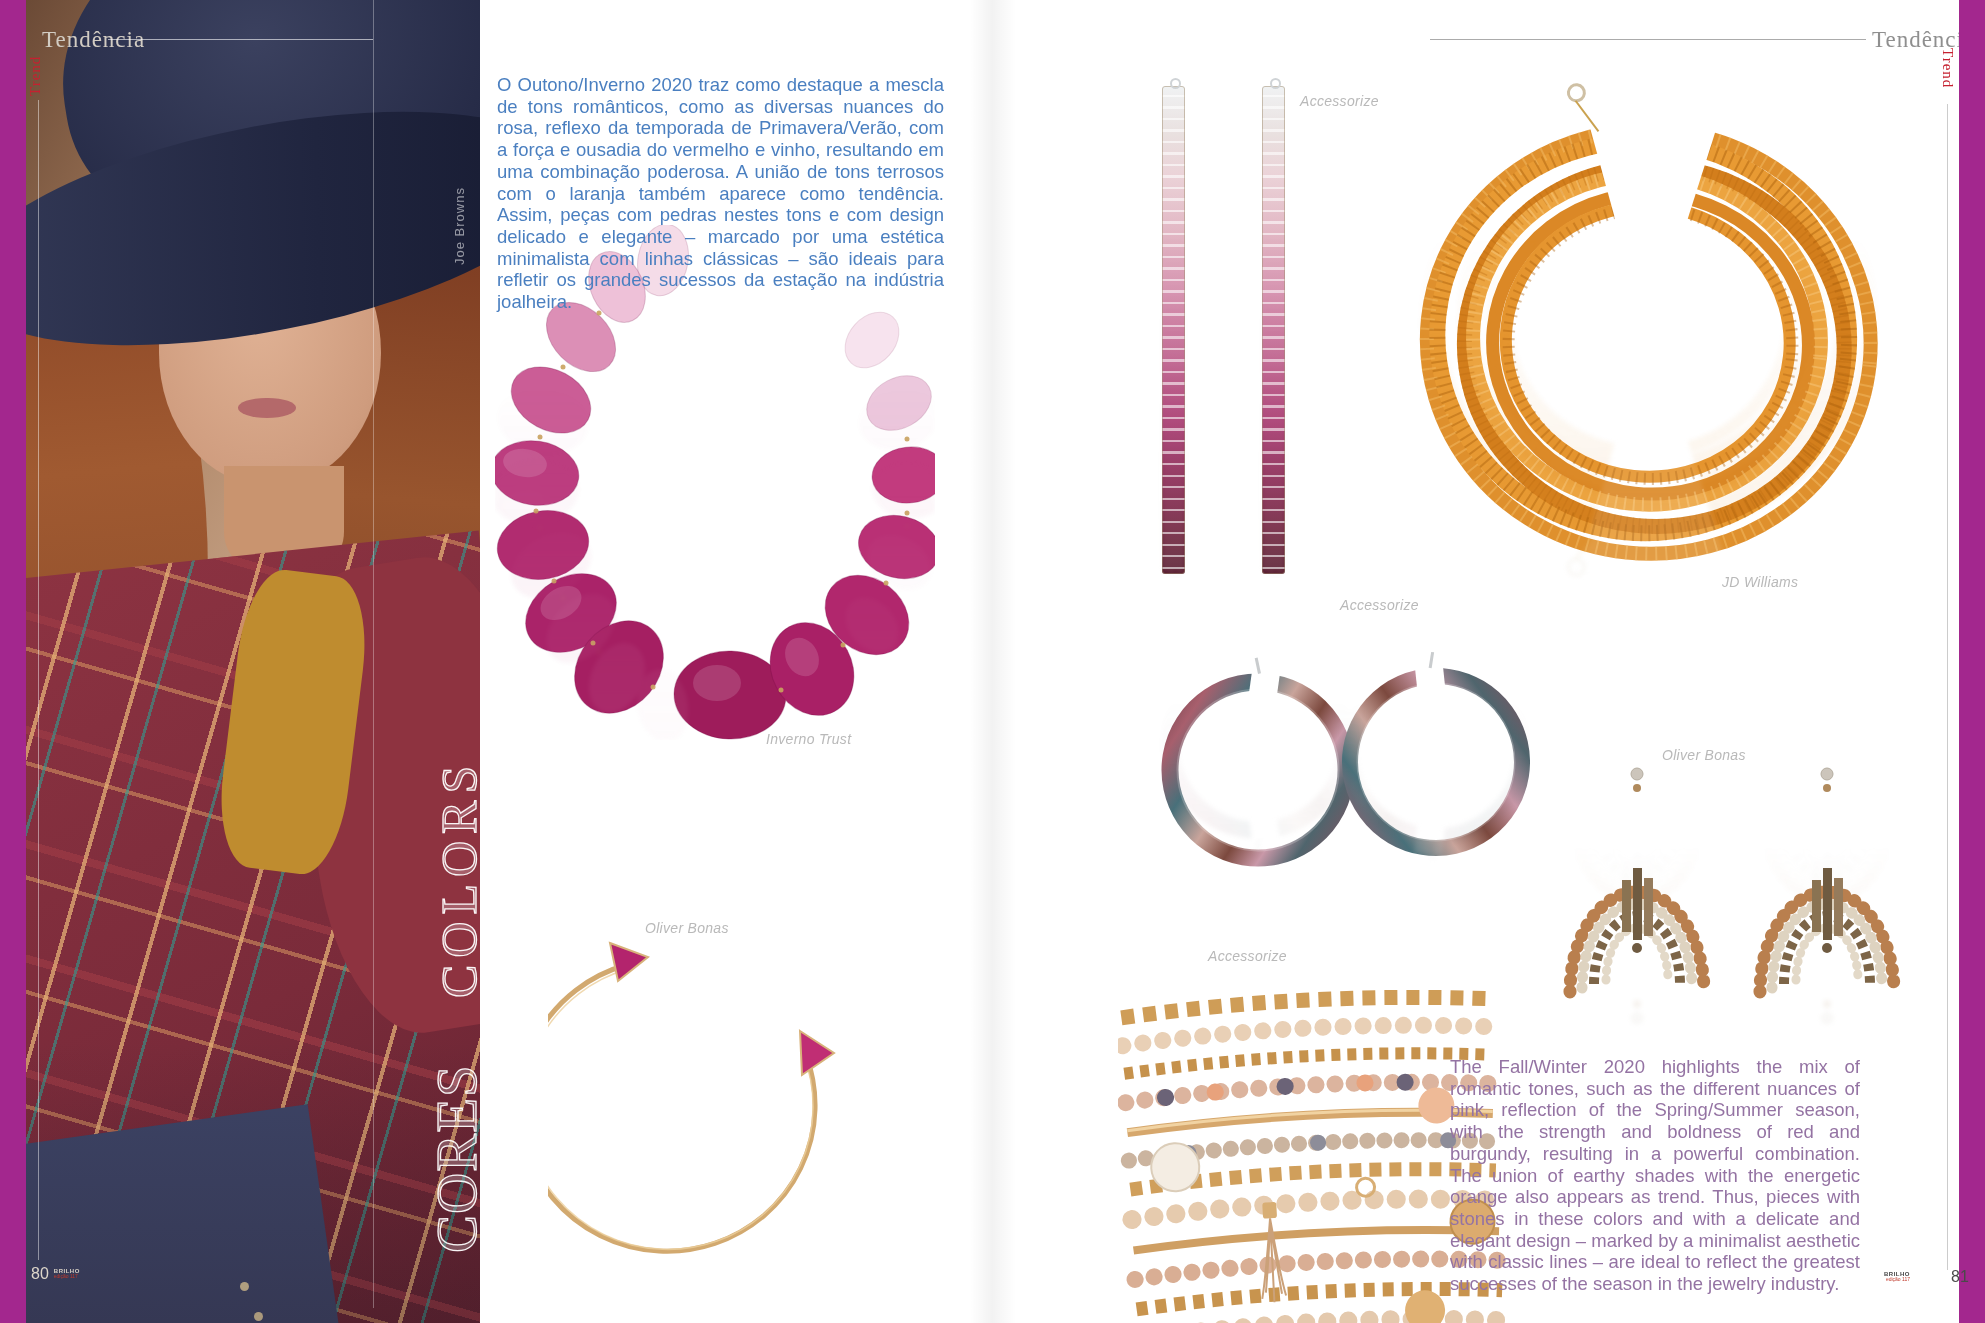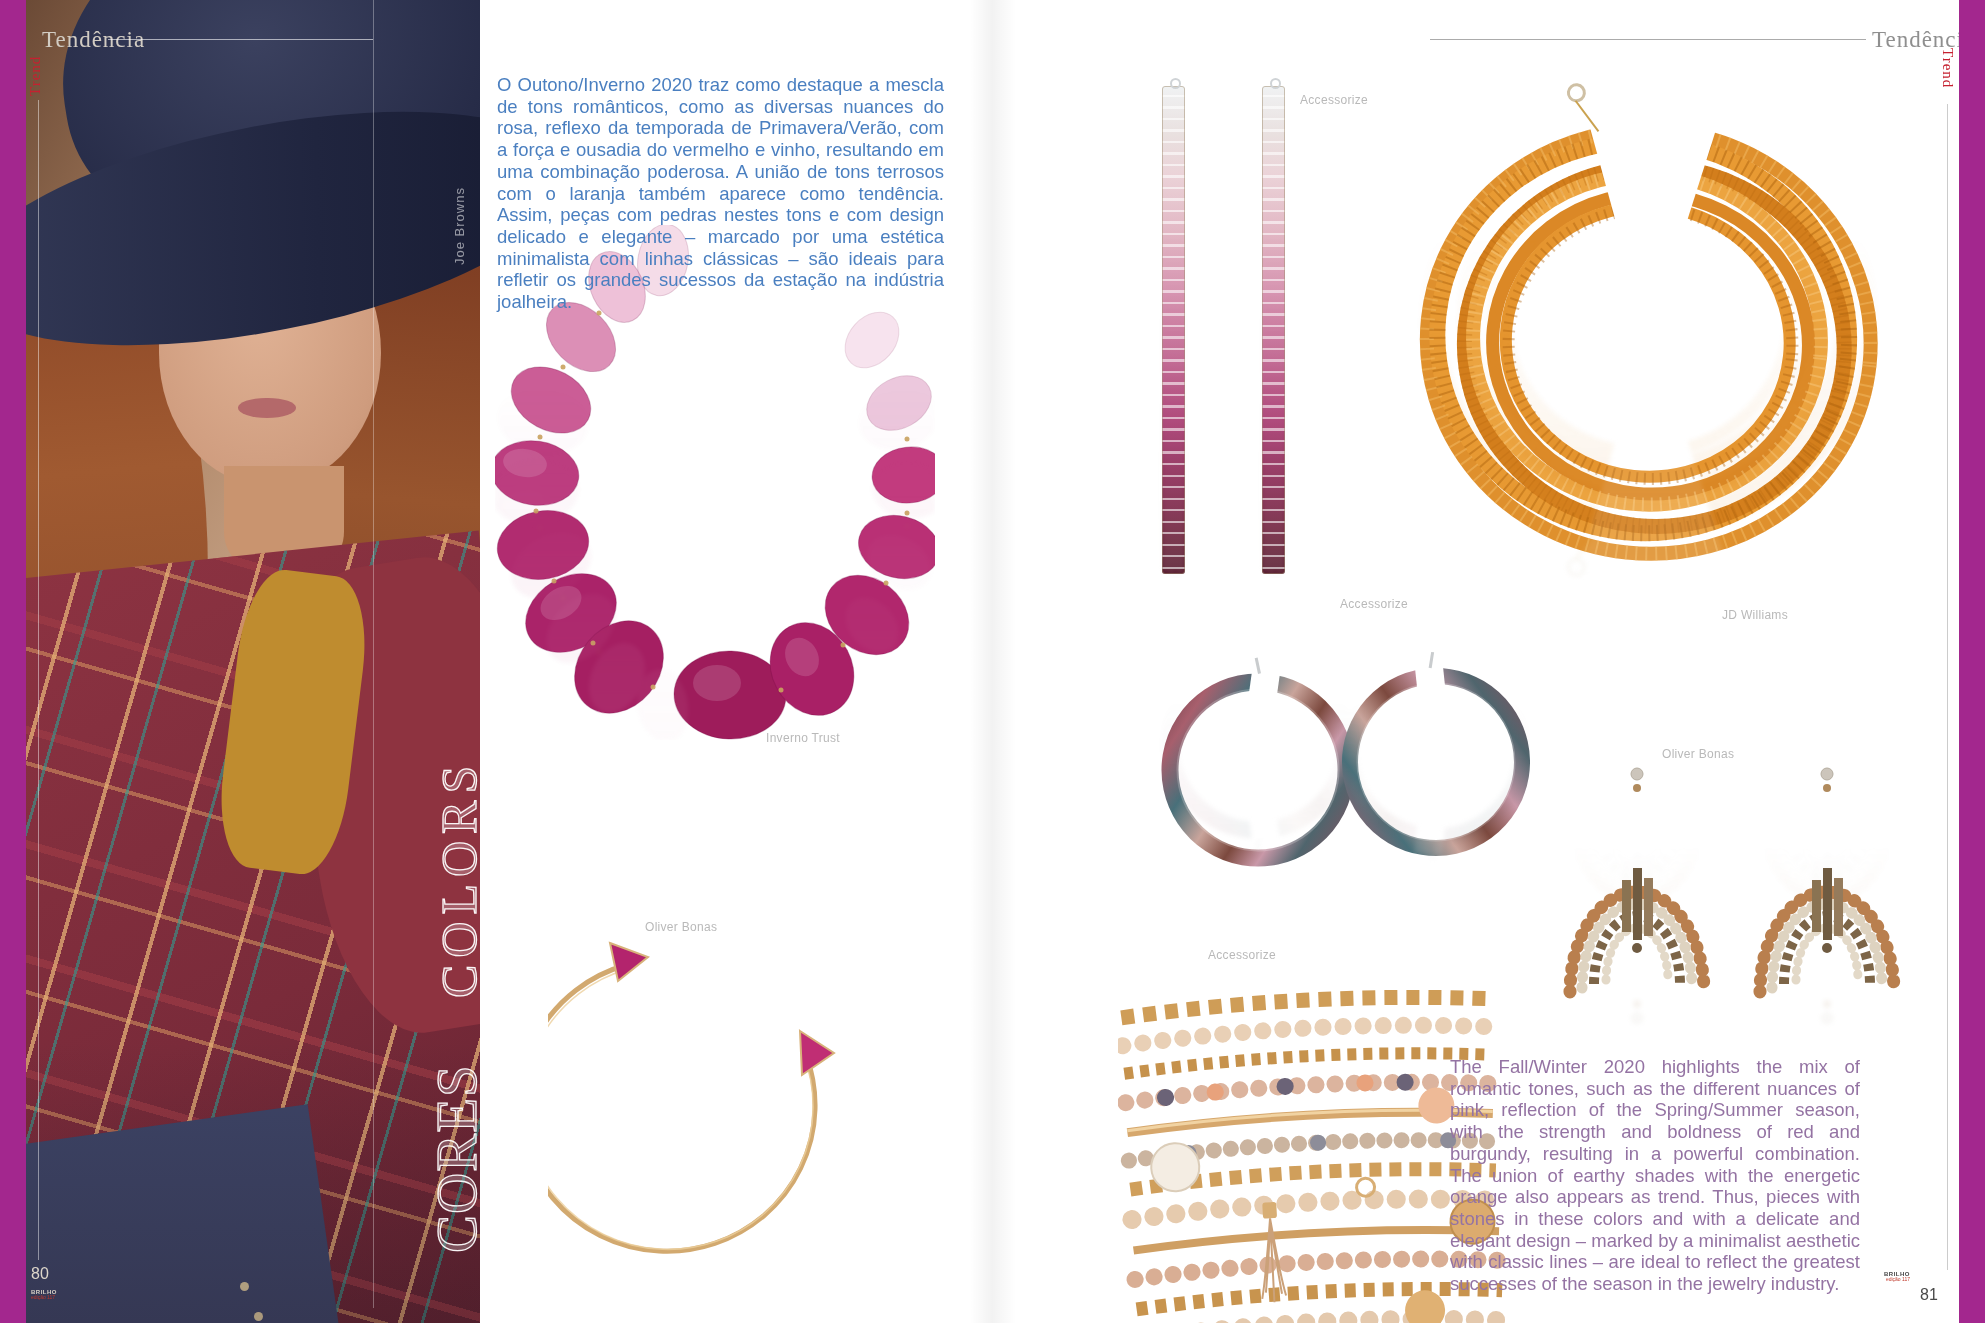"Accessorize" .brand-label { font-size: 12px -> 14px; font-style: none -> italic }
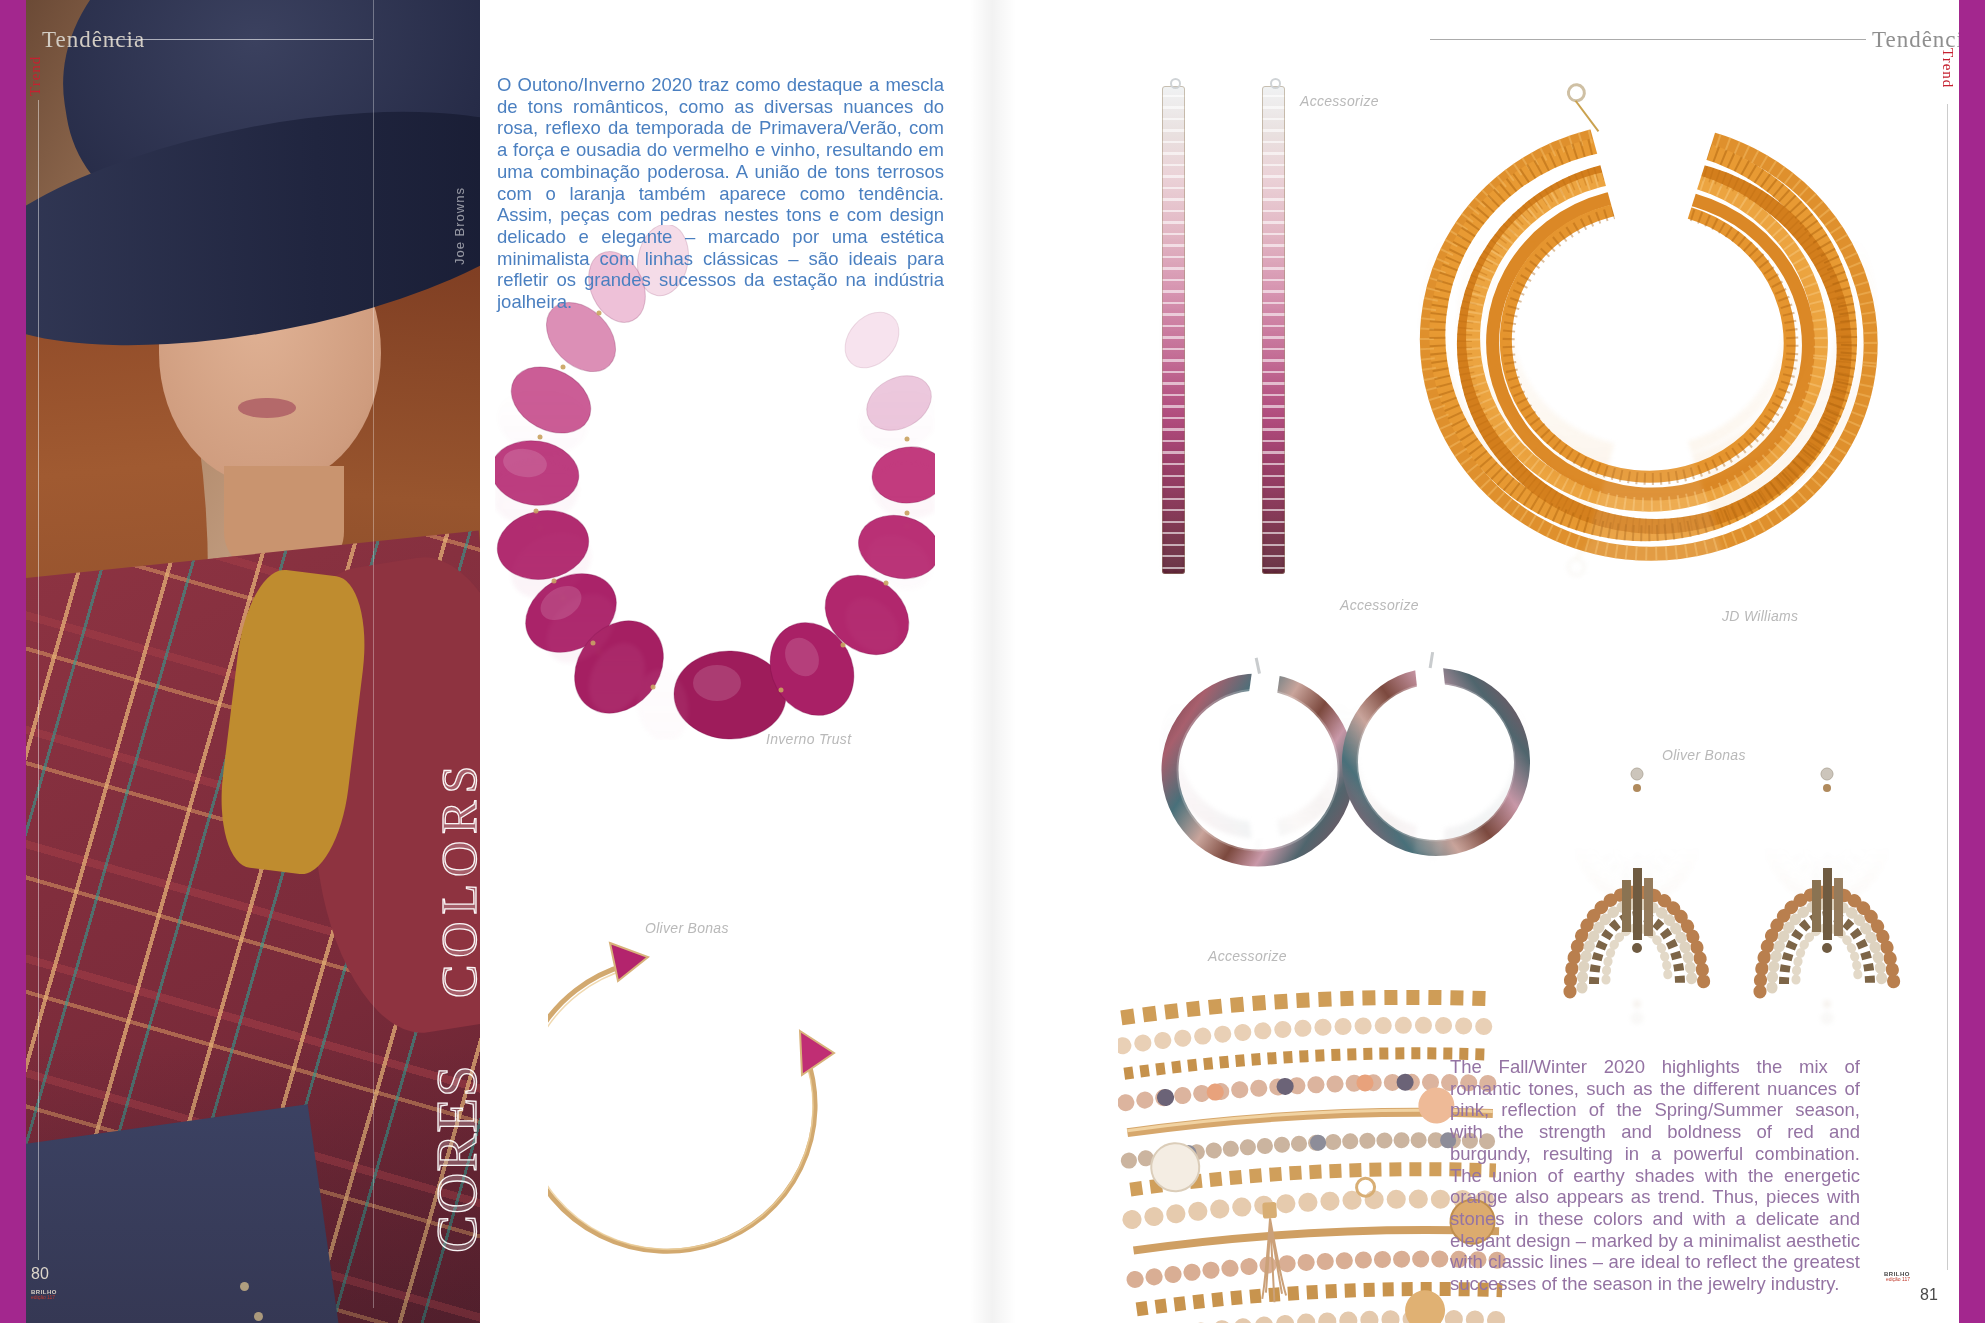"JD Williams" div.brand-label { margin-top: 34px -> none }
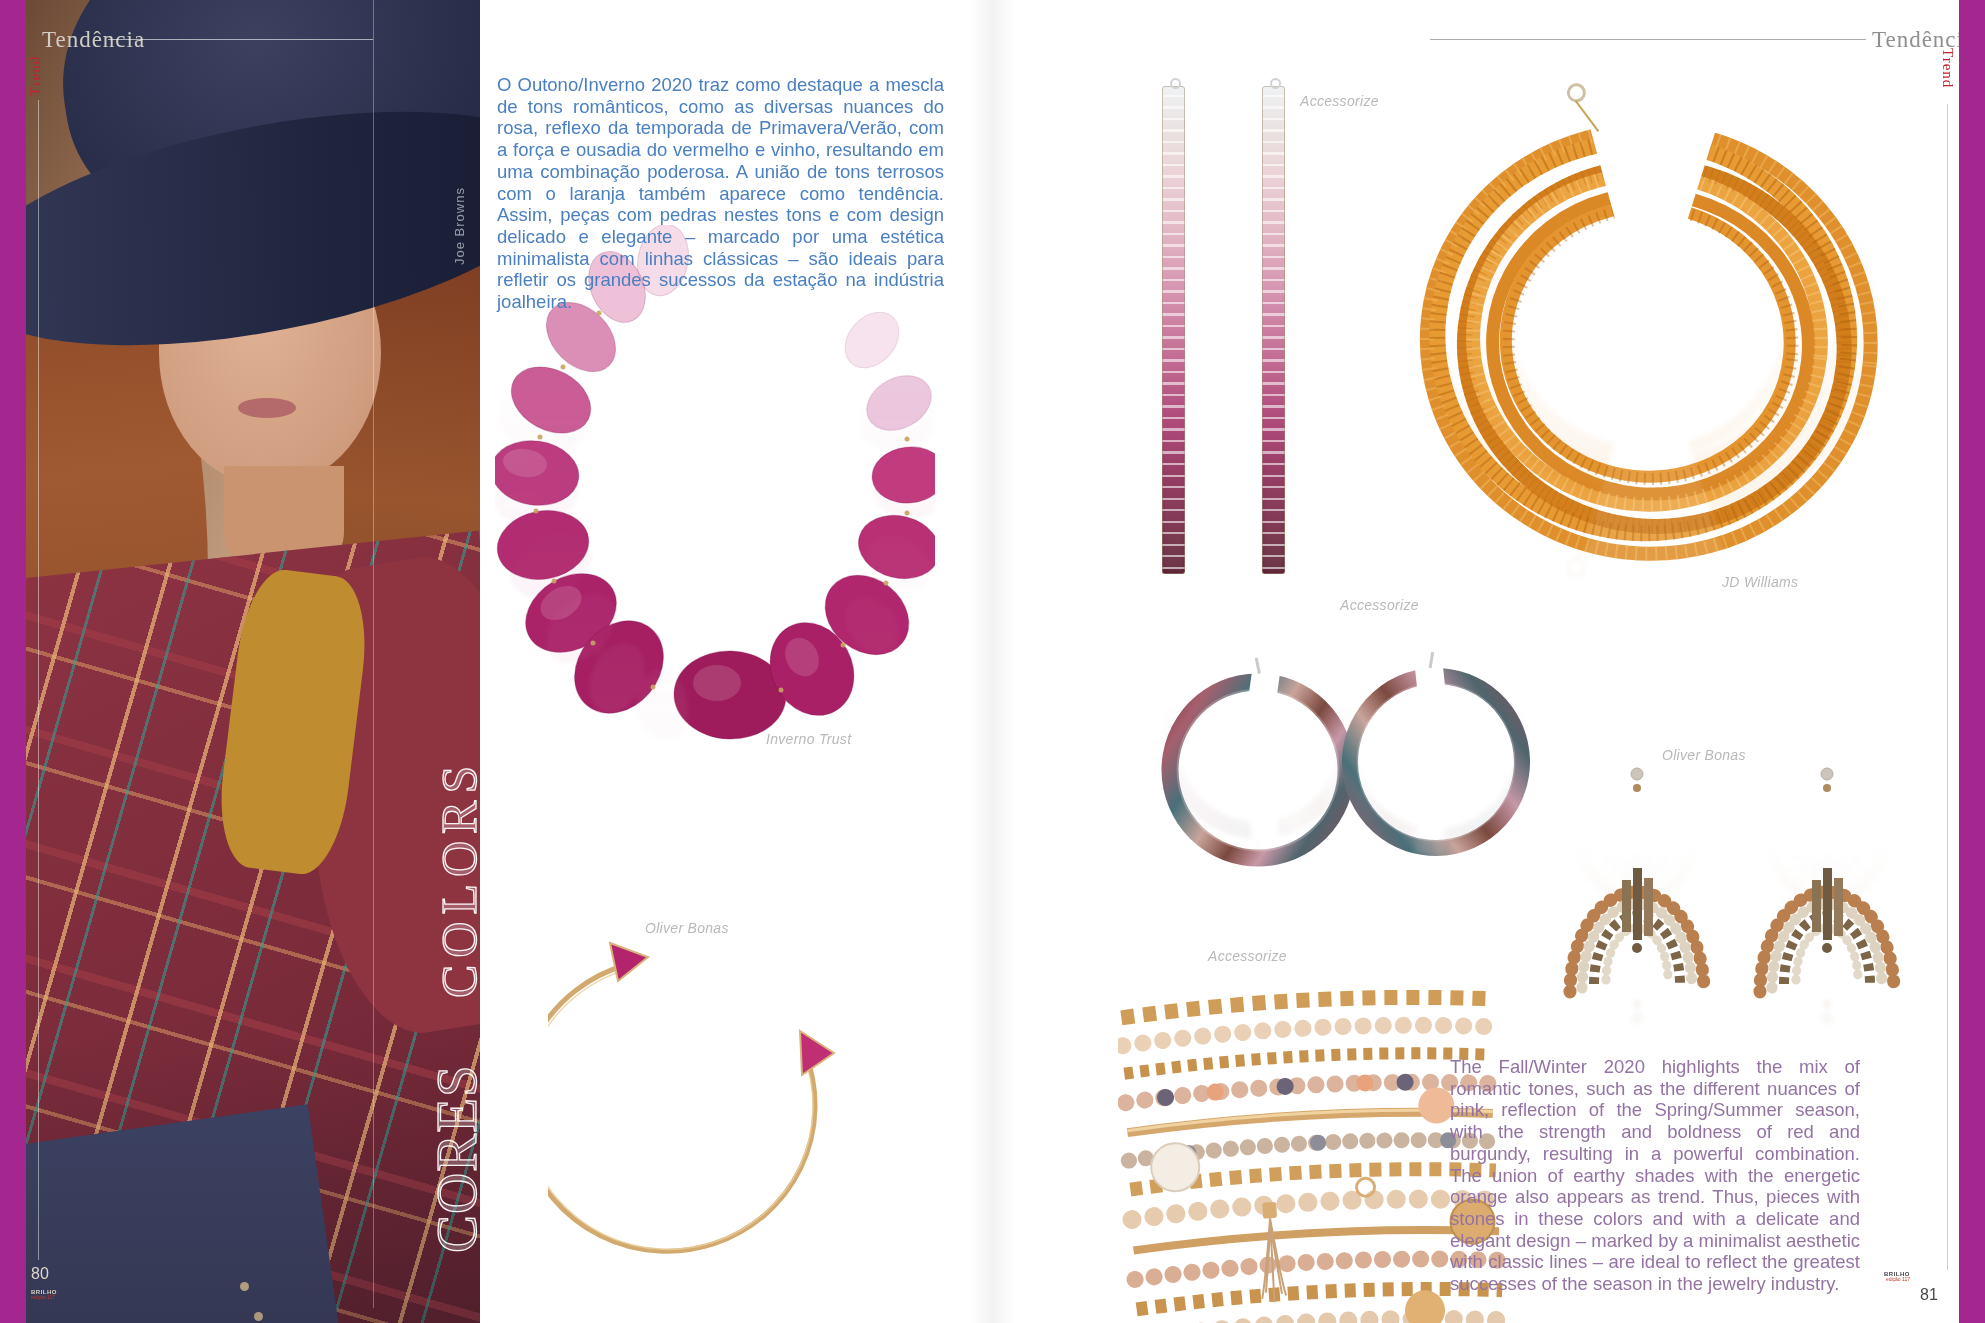"80" .footer { flex-direction: column -> none }
